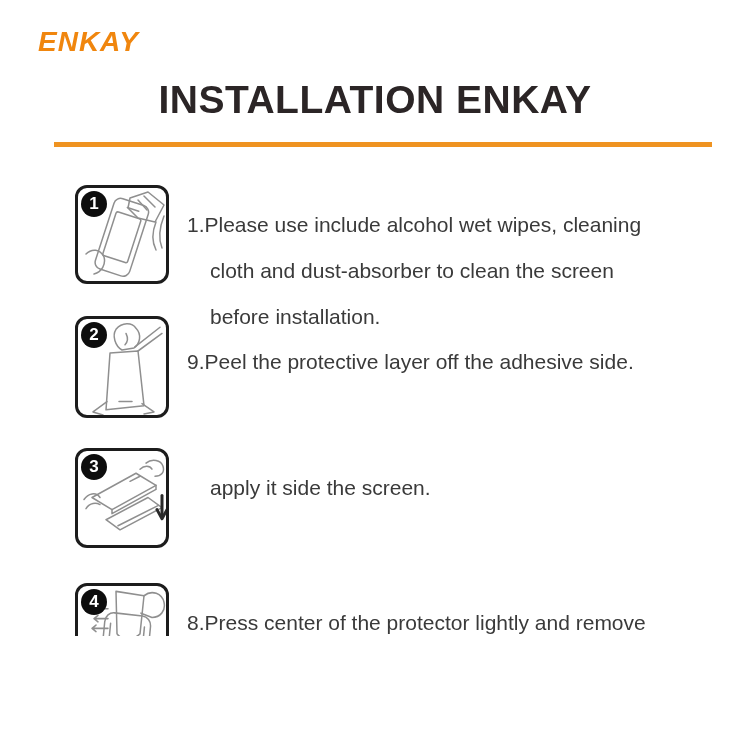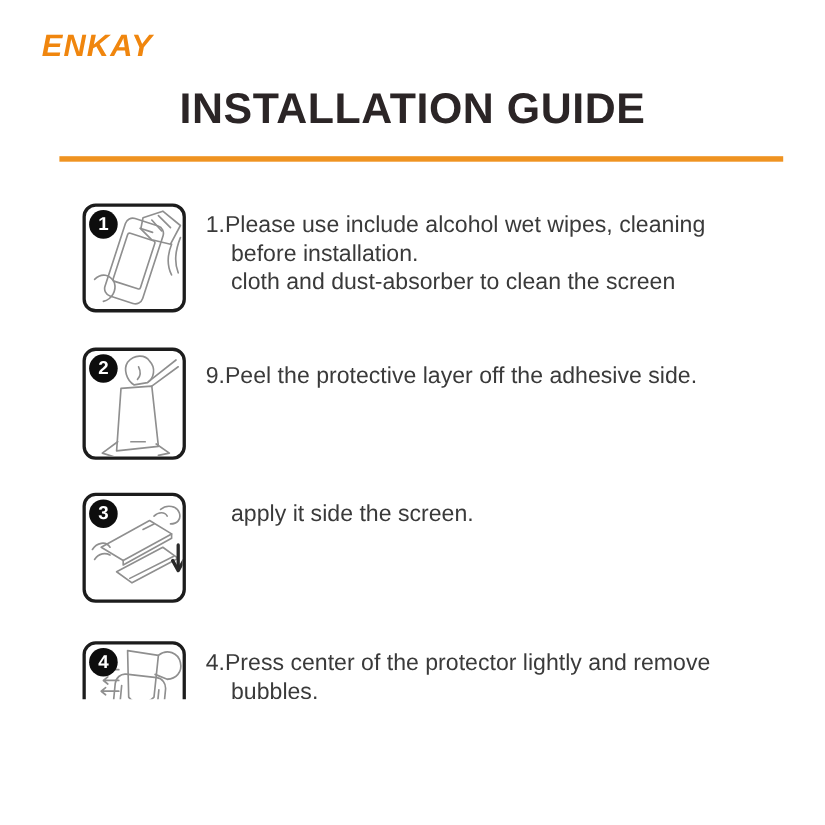"INSTALLATION GUIDE" h1.title { text: GUIDE -> ENKAY }
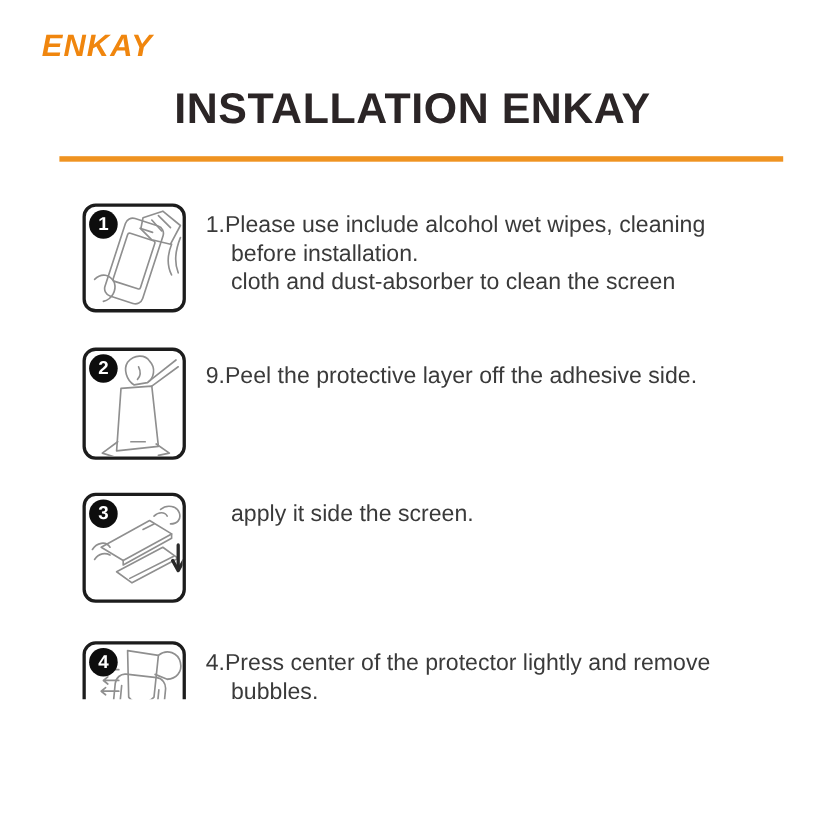"1.Please use include alcohol wet" .line { margin-top: none -> 20px }
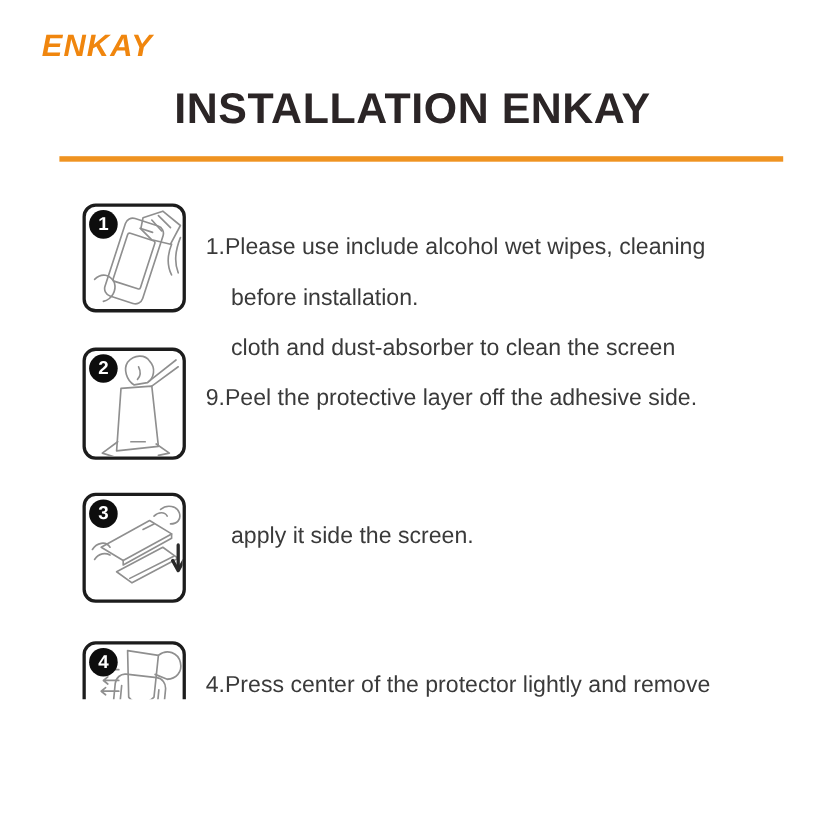"before installation." div.line { order: before "cloth and dust-absorber to clean" -> after "cloth and dust-absorber to clean" }
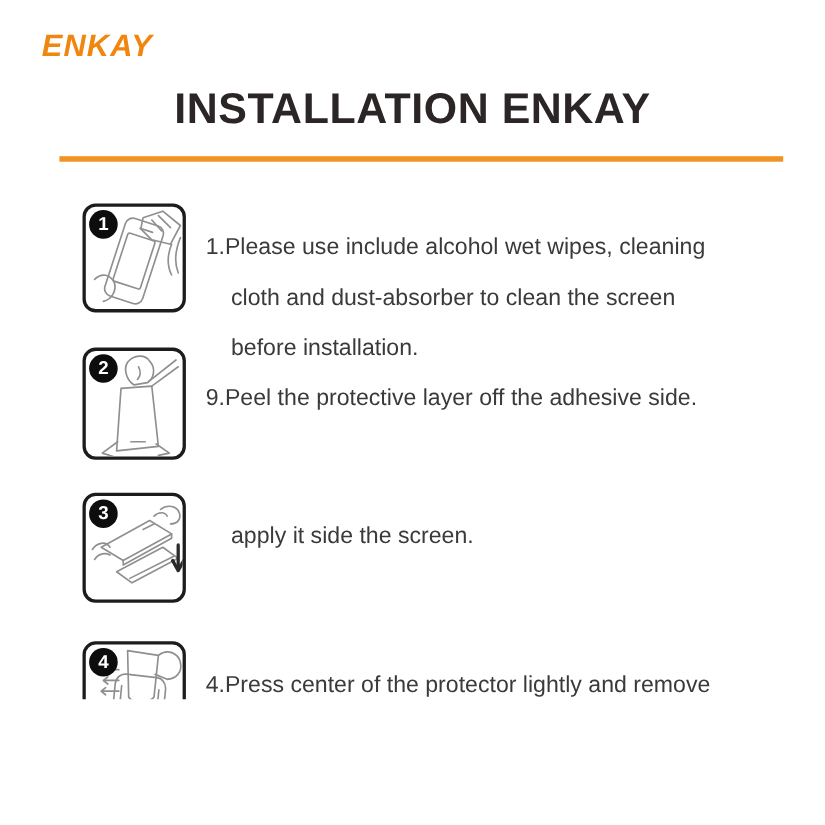"4.Press center of the protector" div.line { text: 4.Press -> 8.Press }
